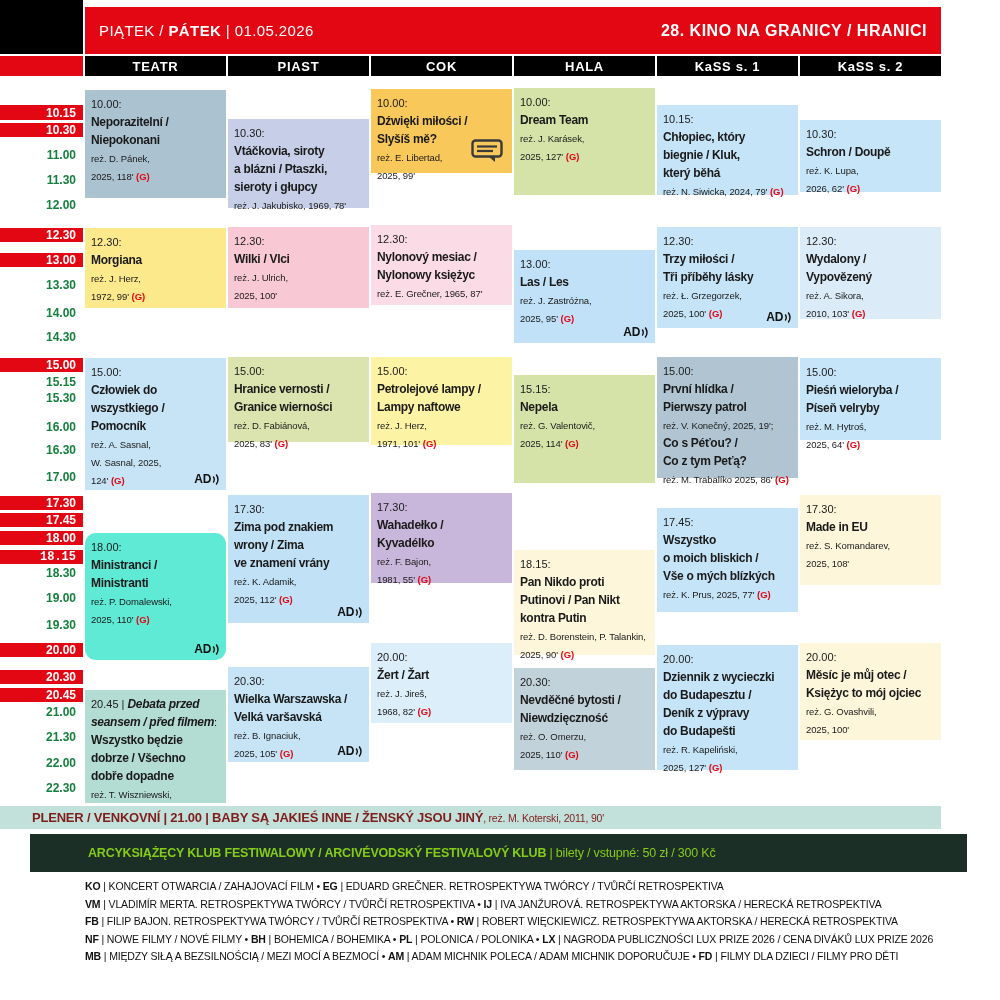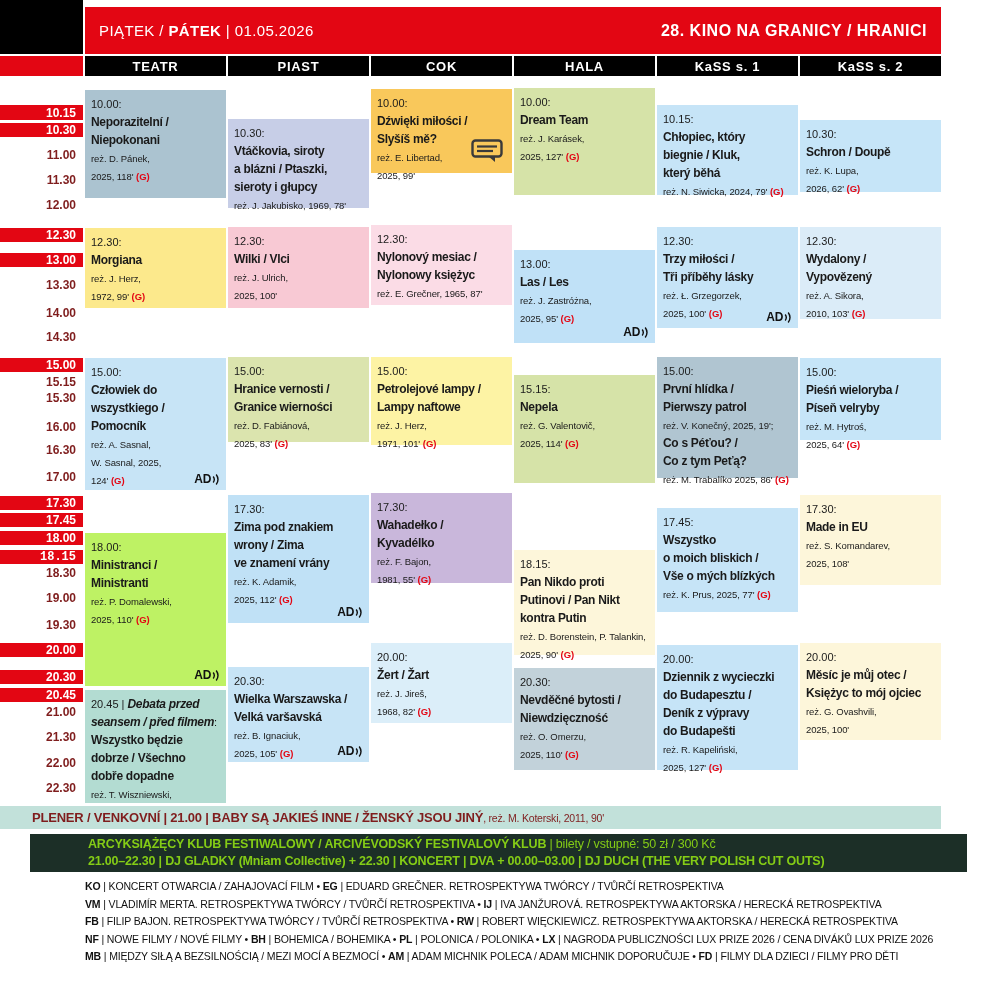"11.00" .time-label { color: #7f1d1d -> #15803d }
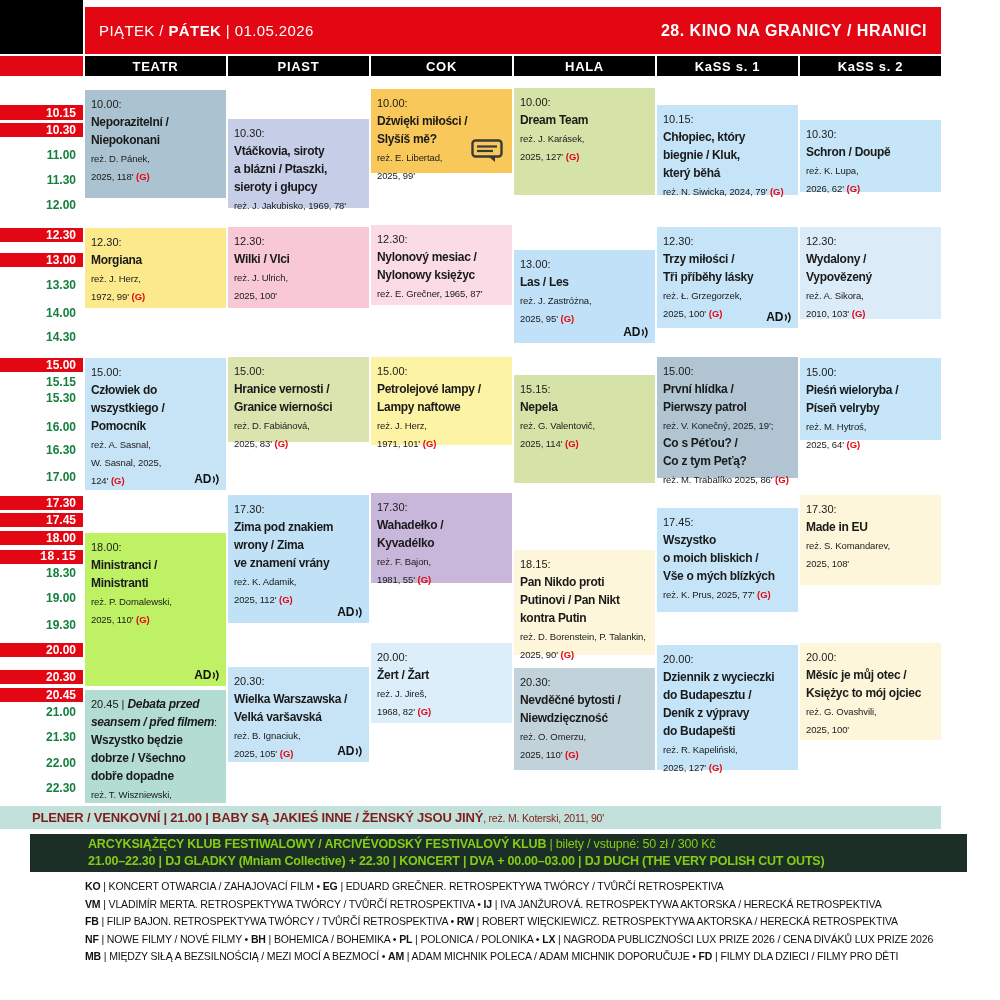"18.00:" div.cell { background: #bef264 -> #5eead4; border-radius: none -> 11px; height: 153px -> 127px }
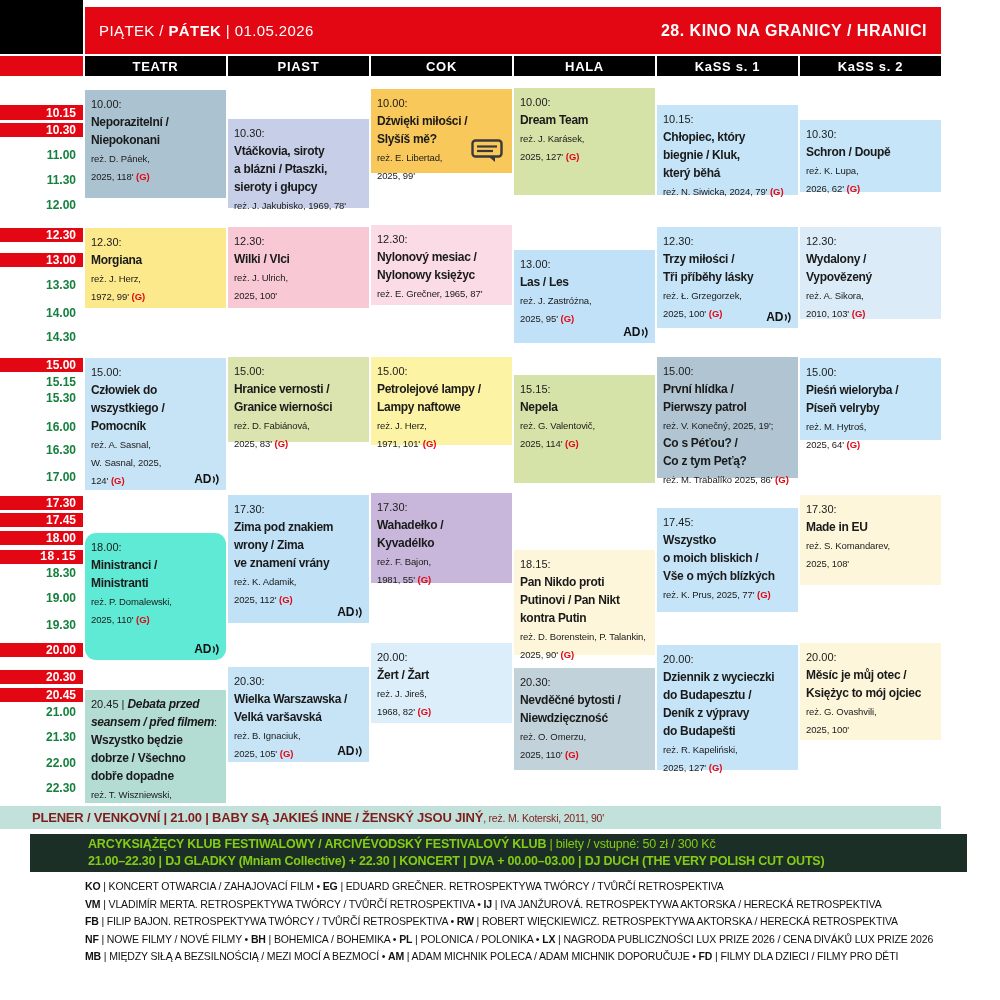"21.00–22.30 | DJ GLADKY (Mniam" div.line2 { html: <div>21.00–22.30 | DJ GLADKY (Mniam Collective) + 22.30 | KONCERT | DVA + 00.00–03.00 | DJ DUCH (THE VERY POLISH CUT OUTS)</div> -> none }
